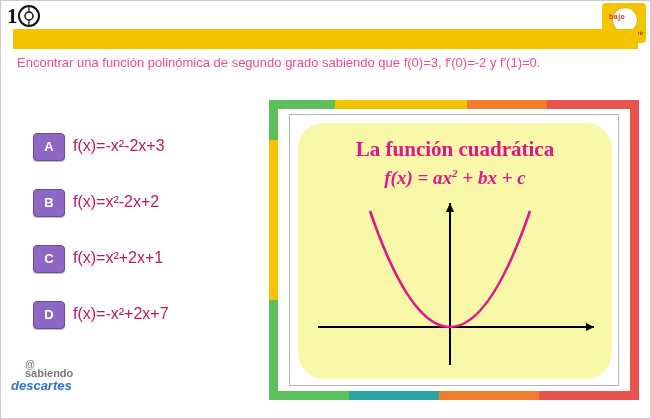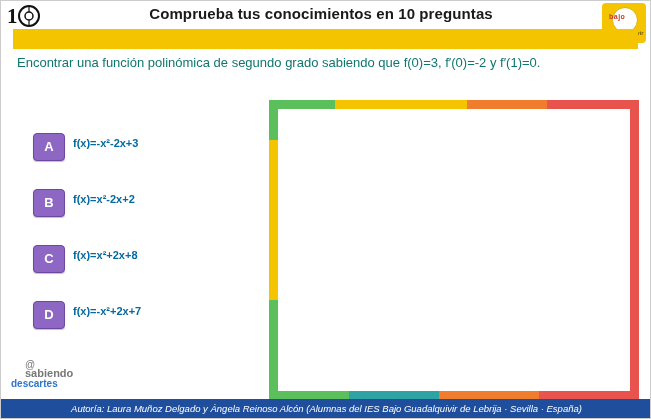"Comprueba tus conocimientos en 10" div.header-title { html: <div>Comprueba tus conocimientos en 10 preguntas</div> -> none }
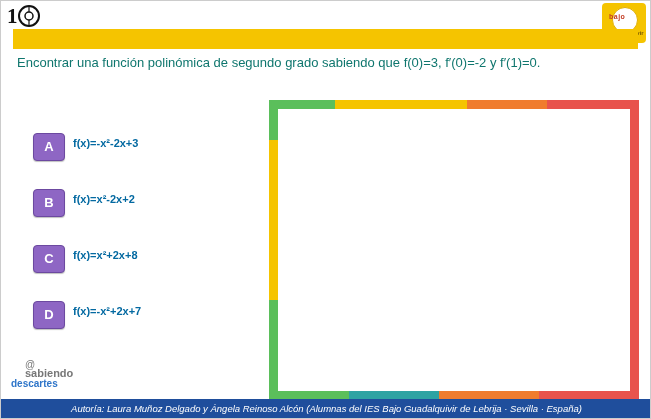"Encontrar una función polinómica de" .question { color: #0f766e -> #ec4899 }
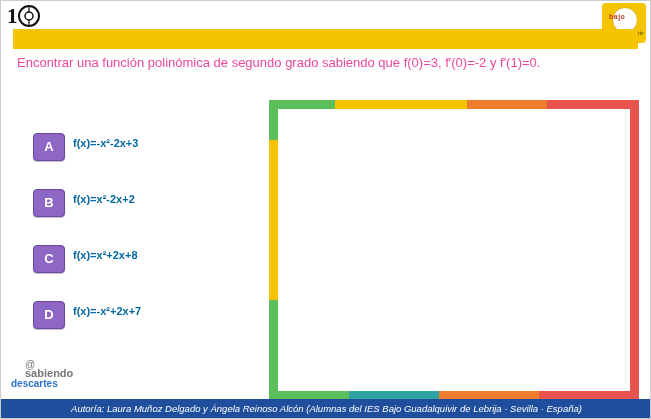"f(x)=-x²-2x+3" .opt-text { color: #0369a1 -> #be185d; font-size: 11px -> 16px; font-weight: bold -> none }
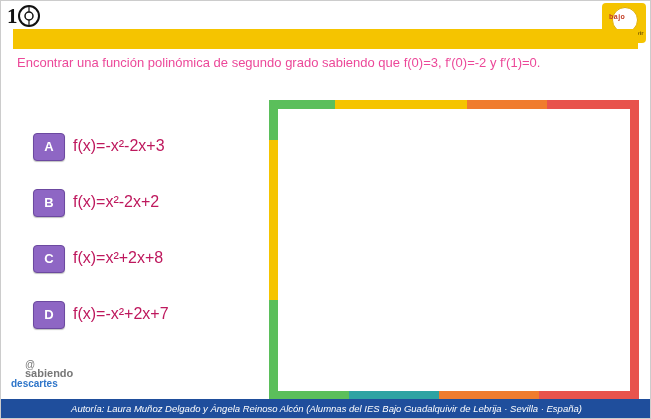"La función cuadrática" div.figure-inner { html: none -> <div> <div> <div>La función cuadrática</div> <div> <span>f(x) = ax</span><sup>2</sup><span> + bx + c</span> </div> <div> <svg> <line></line> <polygon></polygon> <line></line> <polygon></polygon> <path></path> </svg> </div> </div> </div> }
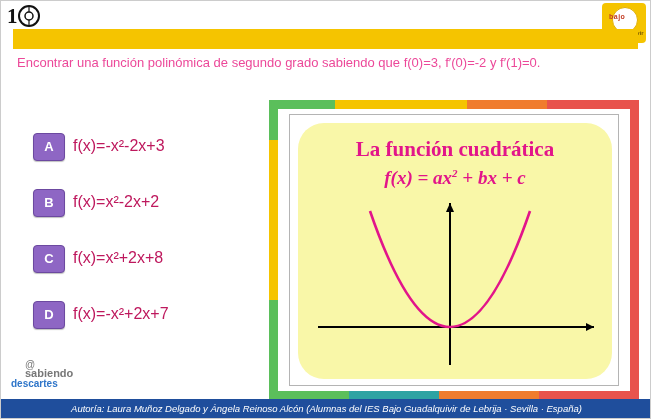"f(x)=x²+2x+8" div.opt-text { text: x²+2x+8 -> x²+2x+1 }
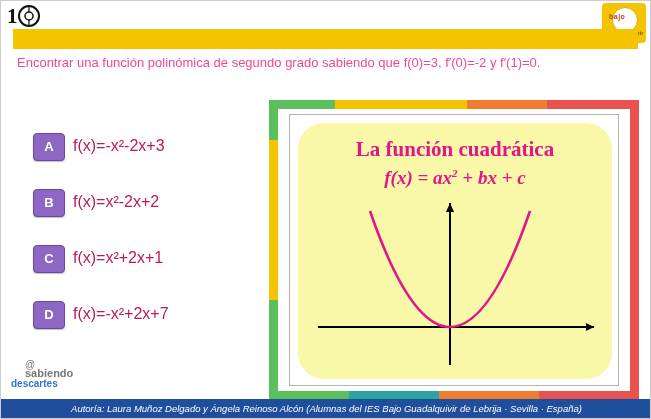"descartes" .d-bot { font-size: 10px -> 13px; font-style: none -> italic }
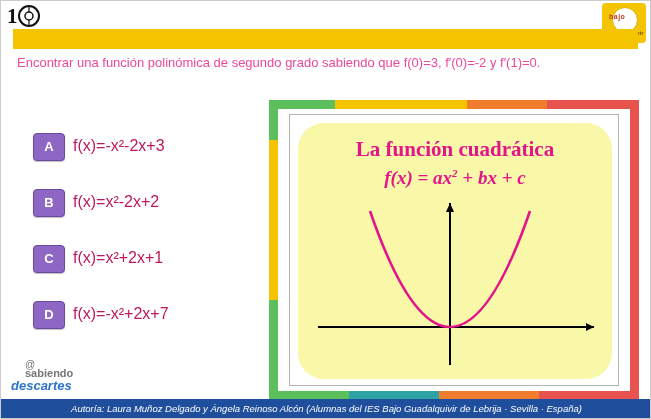"Autoría: Laura Muñoz Delgado y" div.footer { html: <div>Autoría: Laura Muñoz Delgado y Ángela Reinoso Alcón (Alumnas del IES Bajo Guadalquivir de Lebrija · Sevilla · España)</div> -> none }
